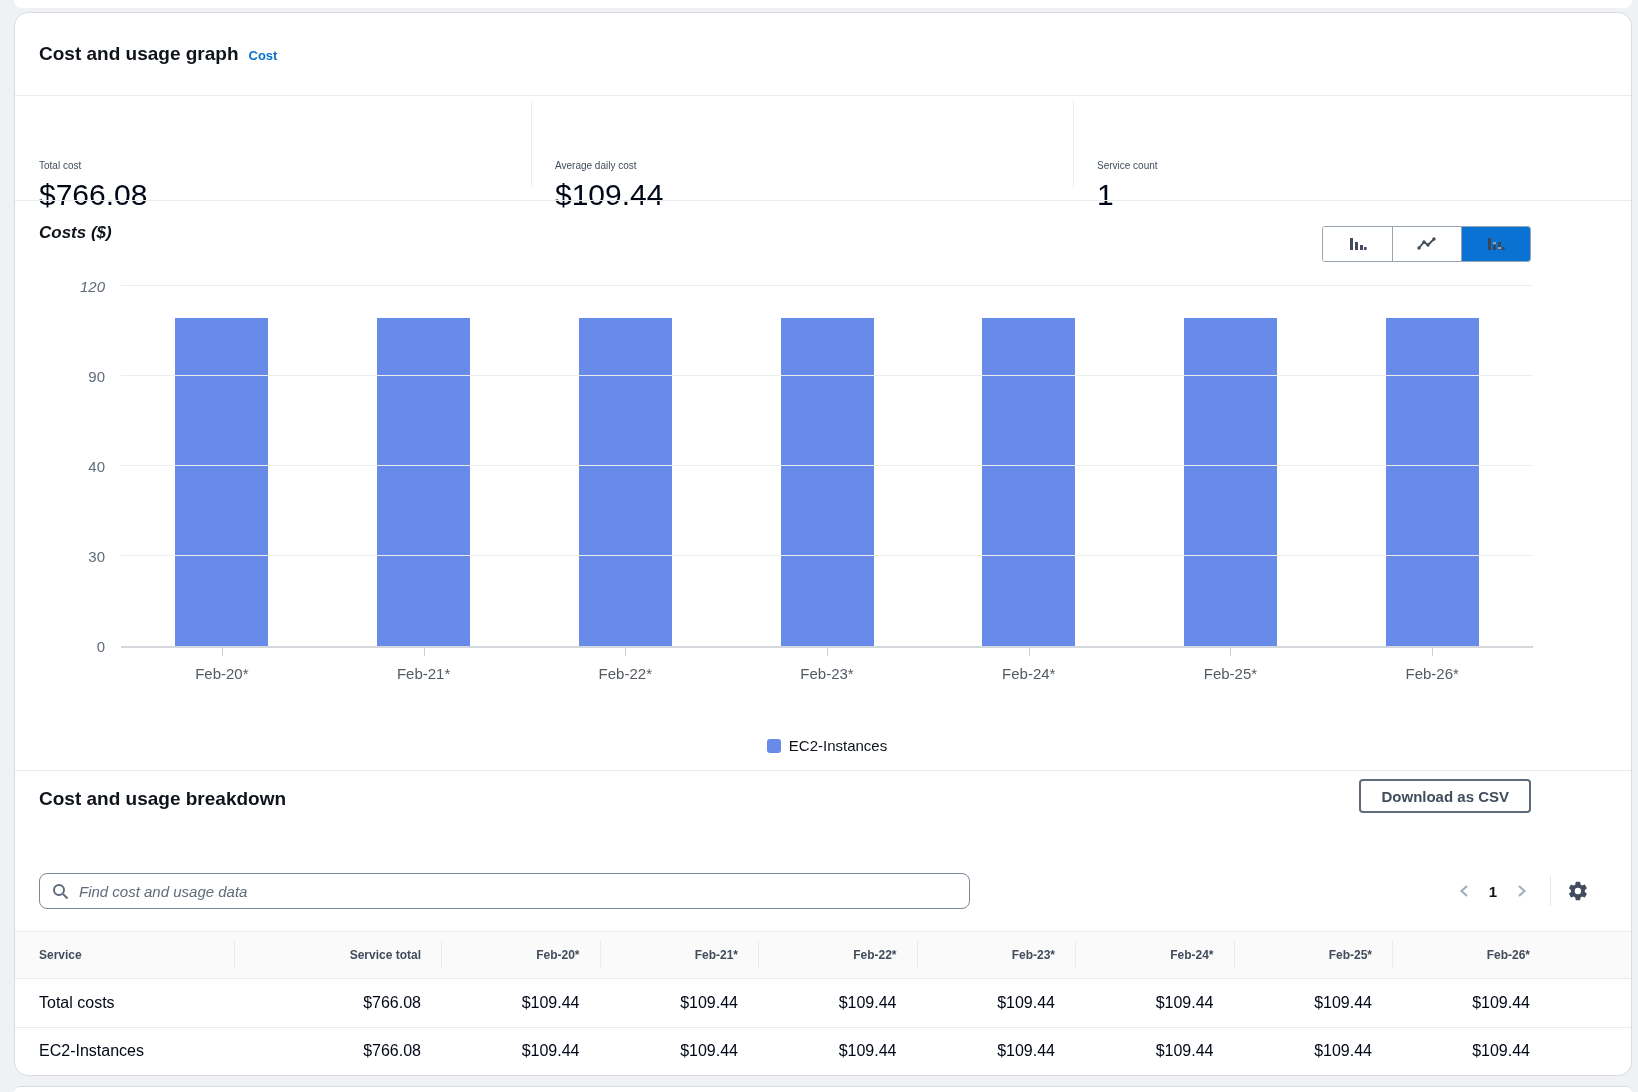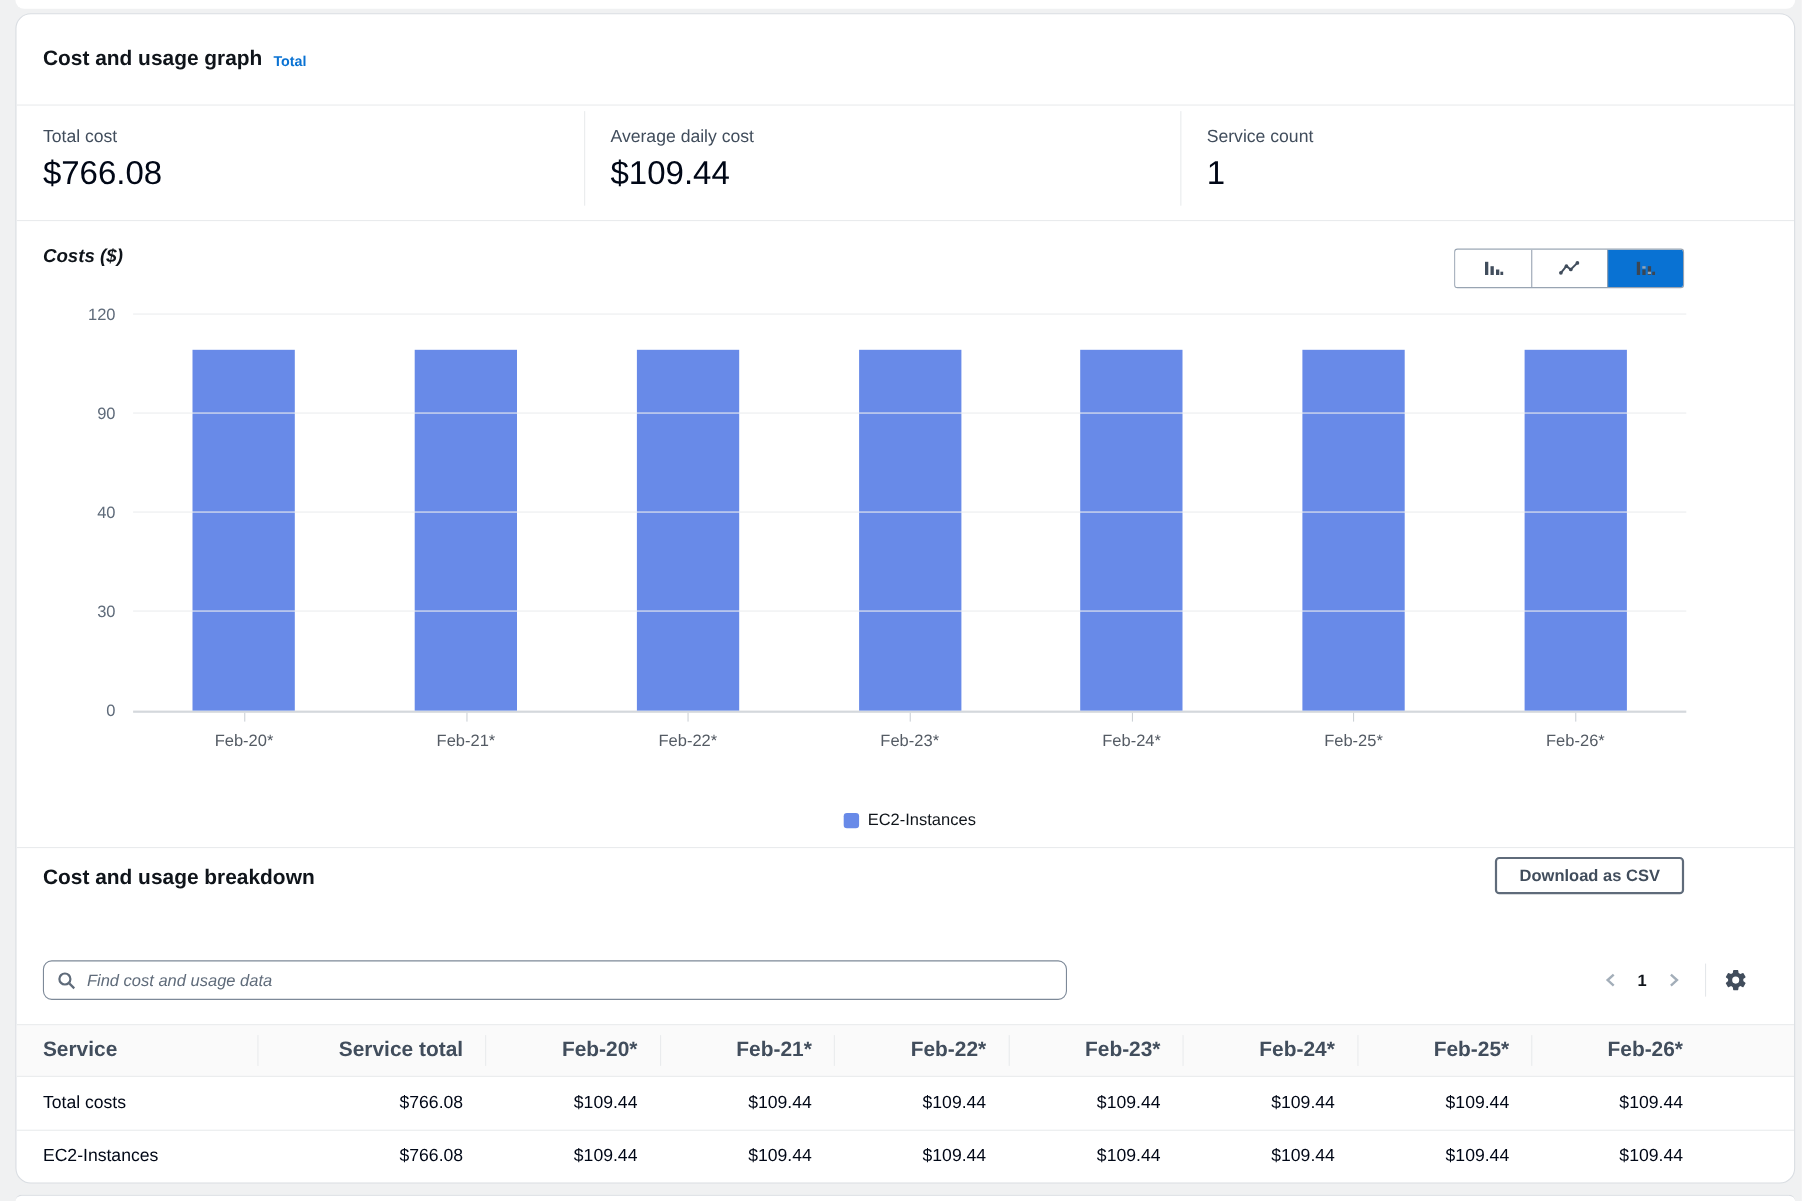"Total" a.info-link { text: Total -> Cost }
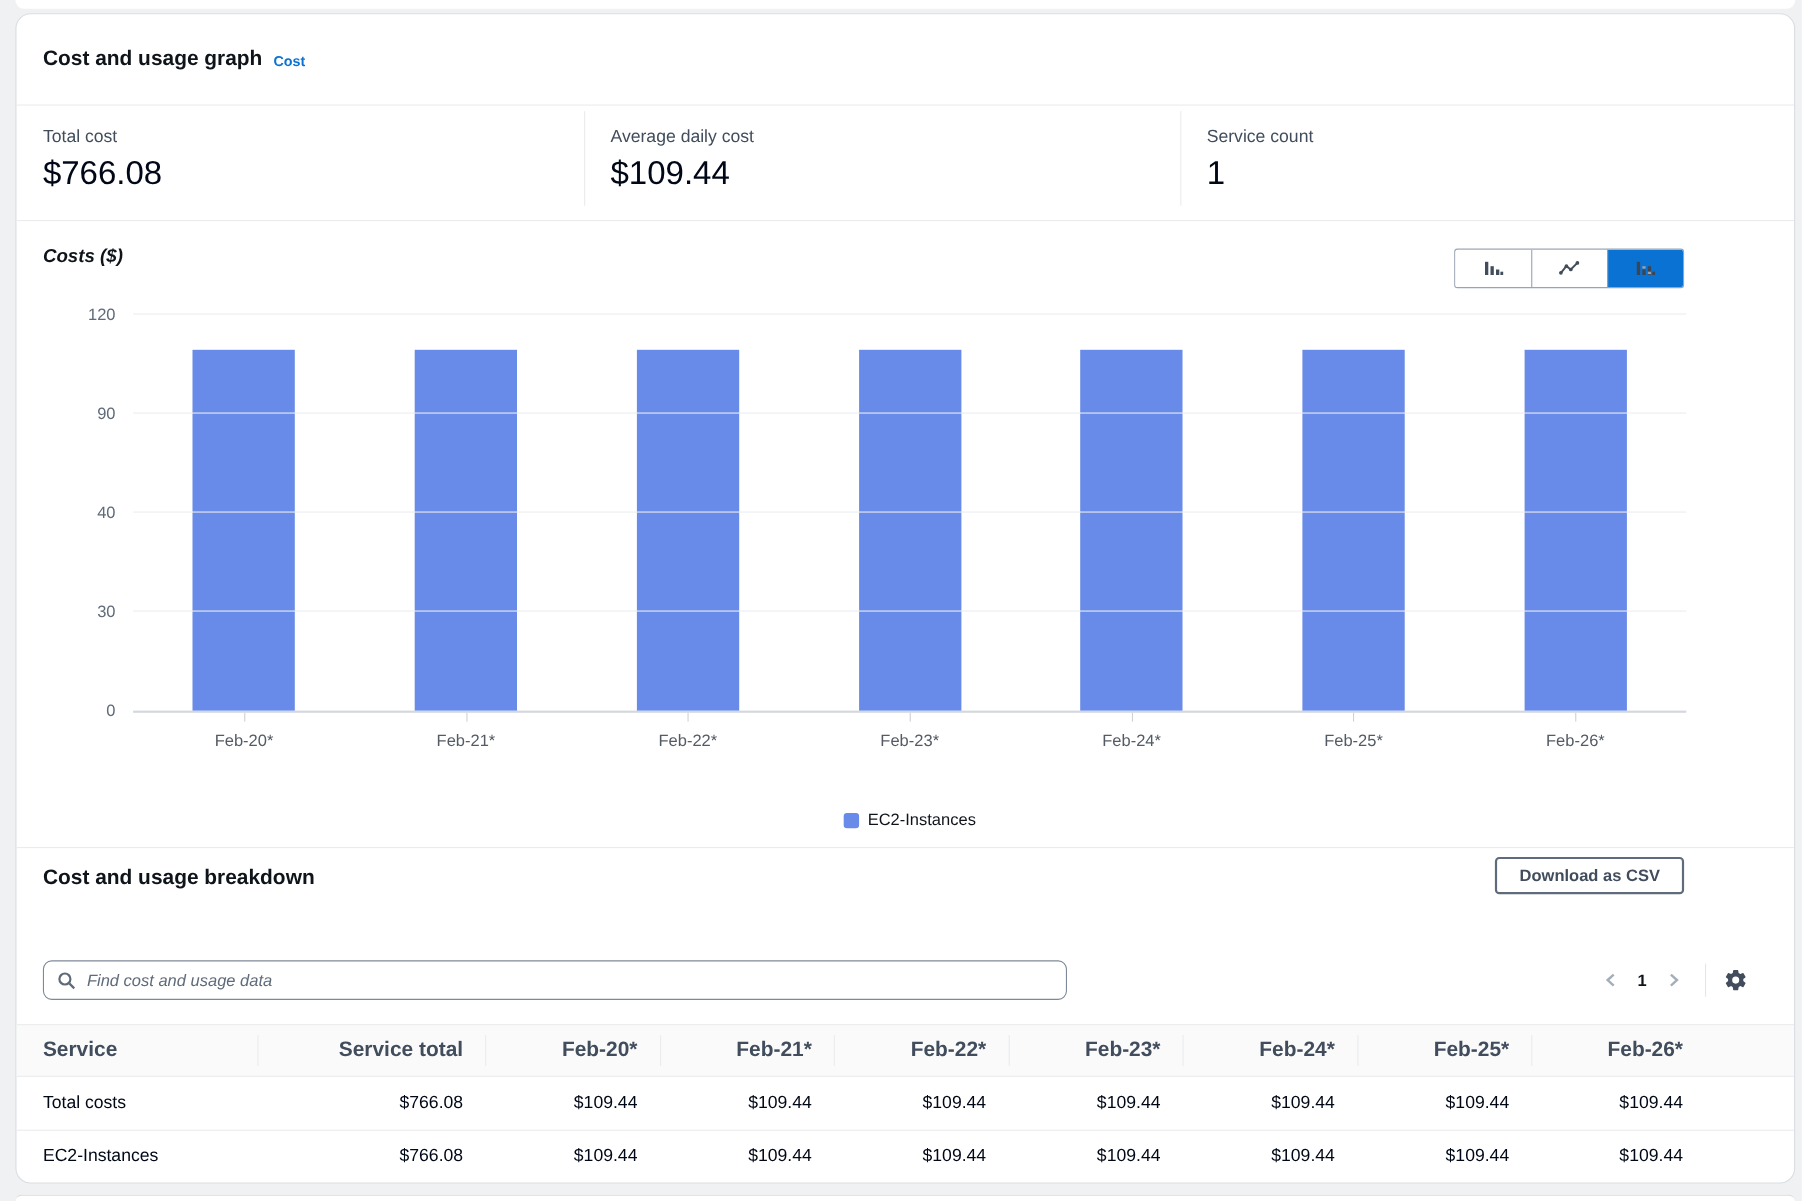"Total cost" .metric .mlabel { font-size: 16px -> 10px; margin-top: none -> 44px }
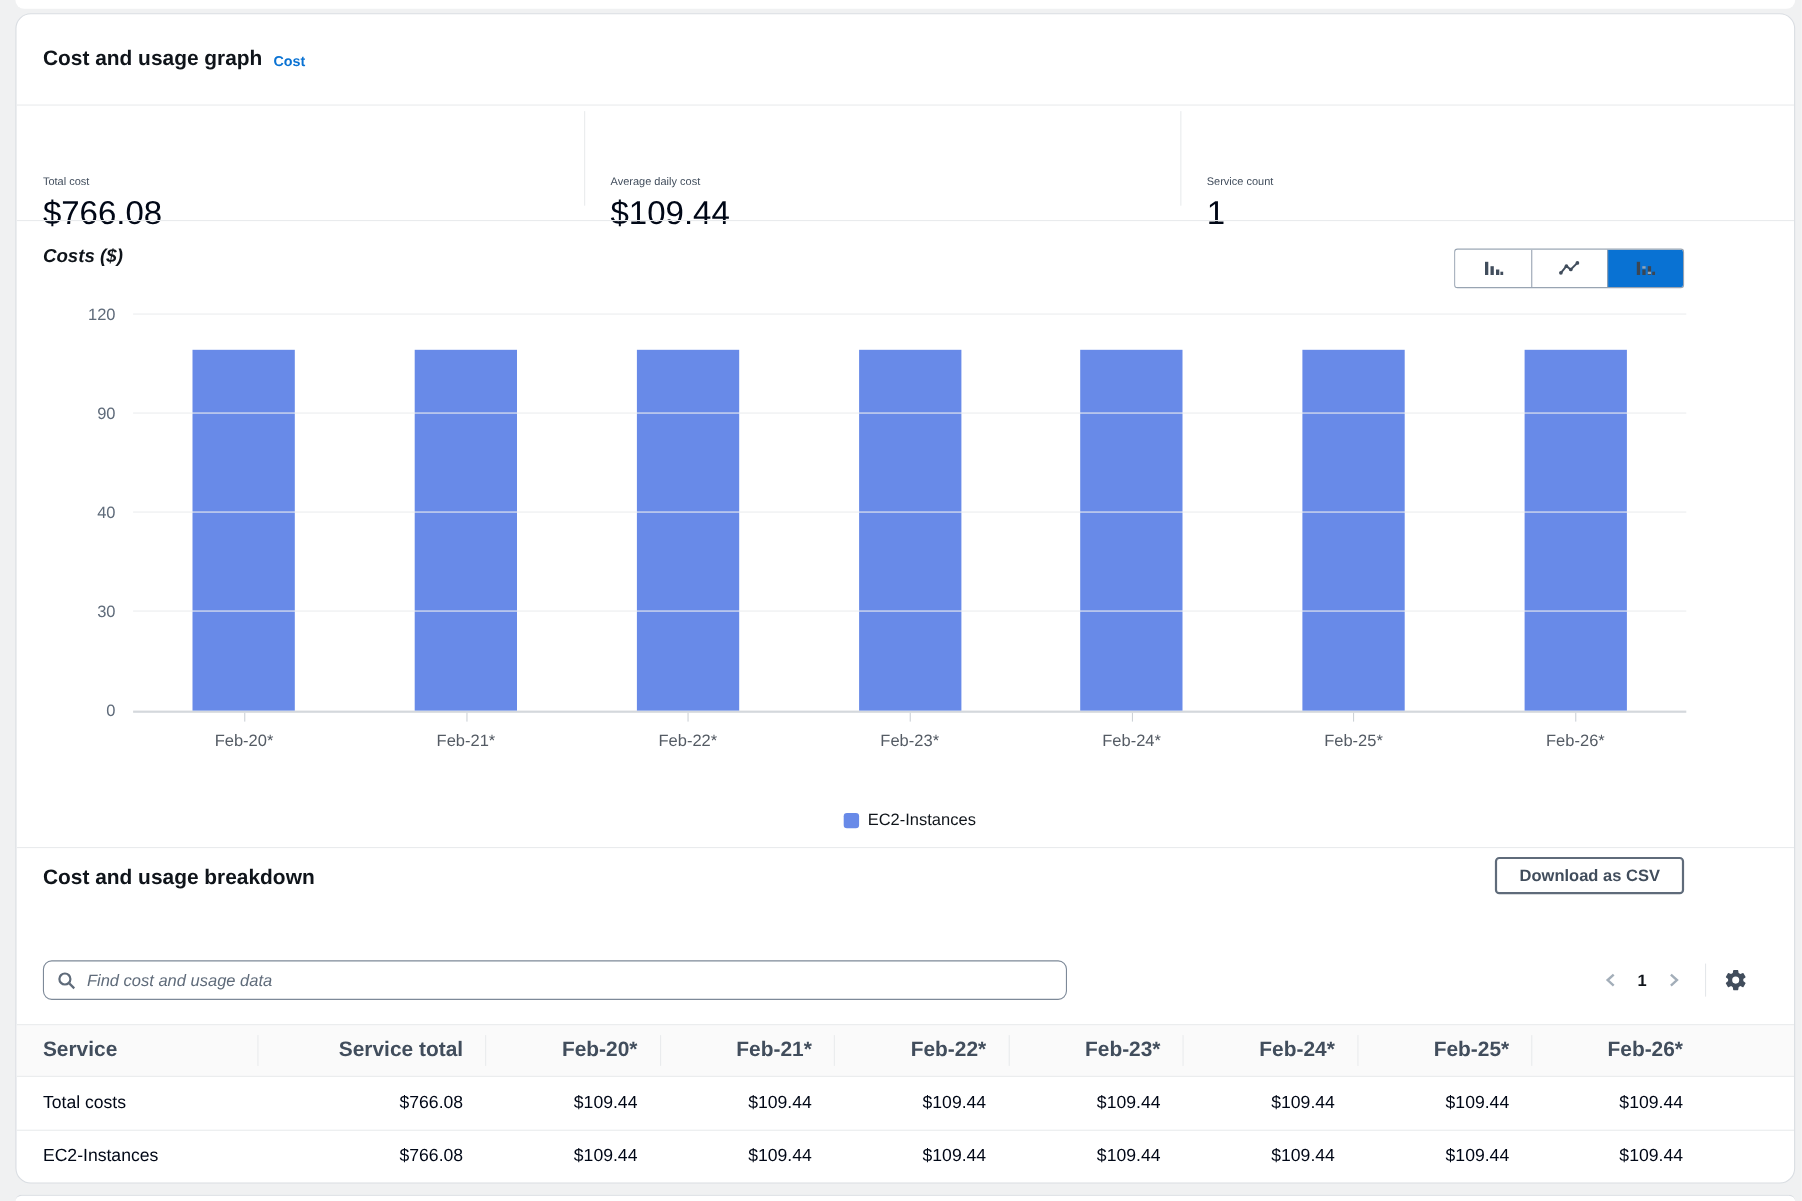"120" div.ylabel { font-style: none -> italic }
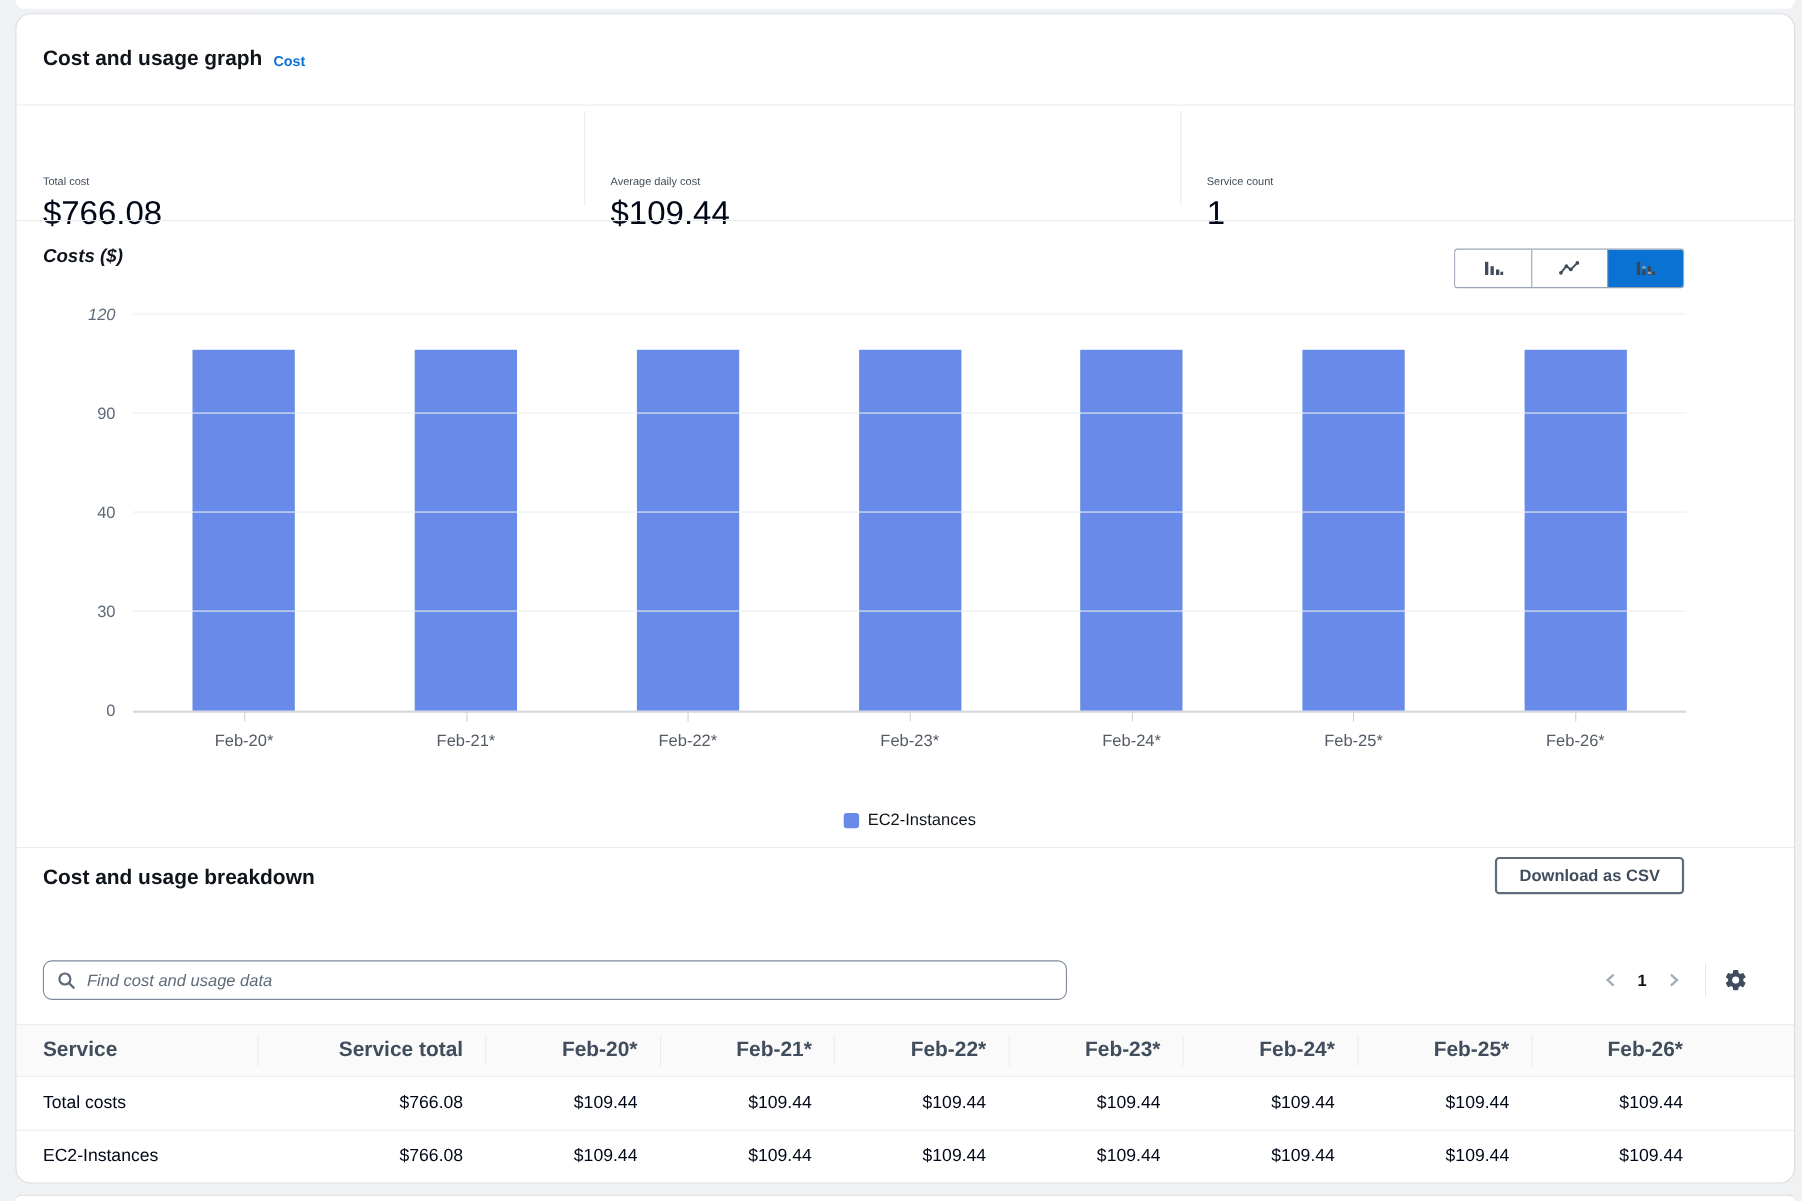"Service" .t-head .t-cell { font-size: 19px -> 12px }
